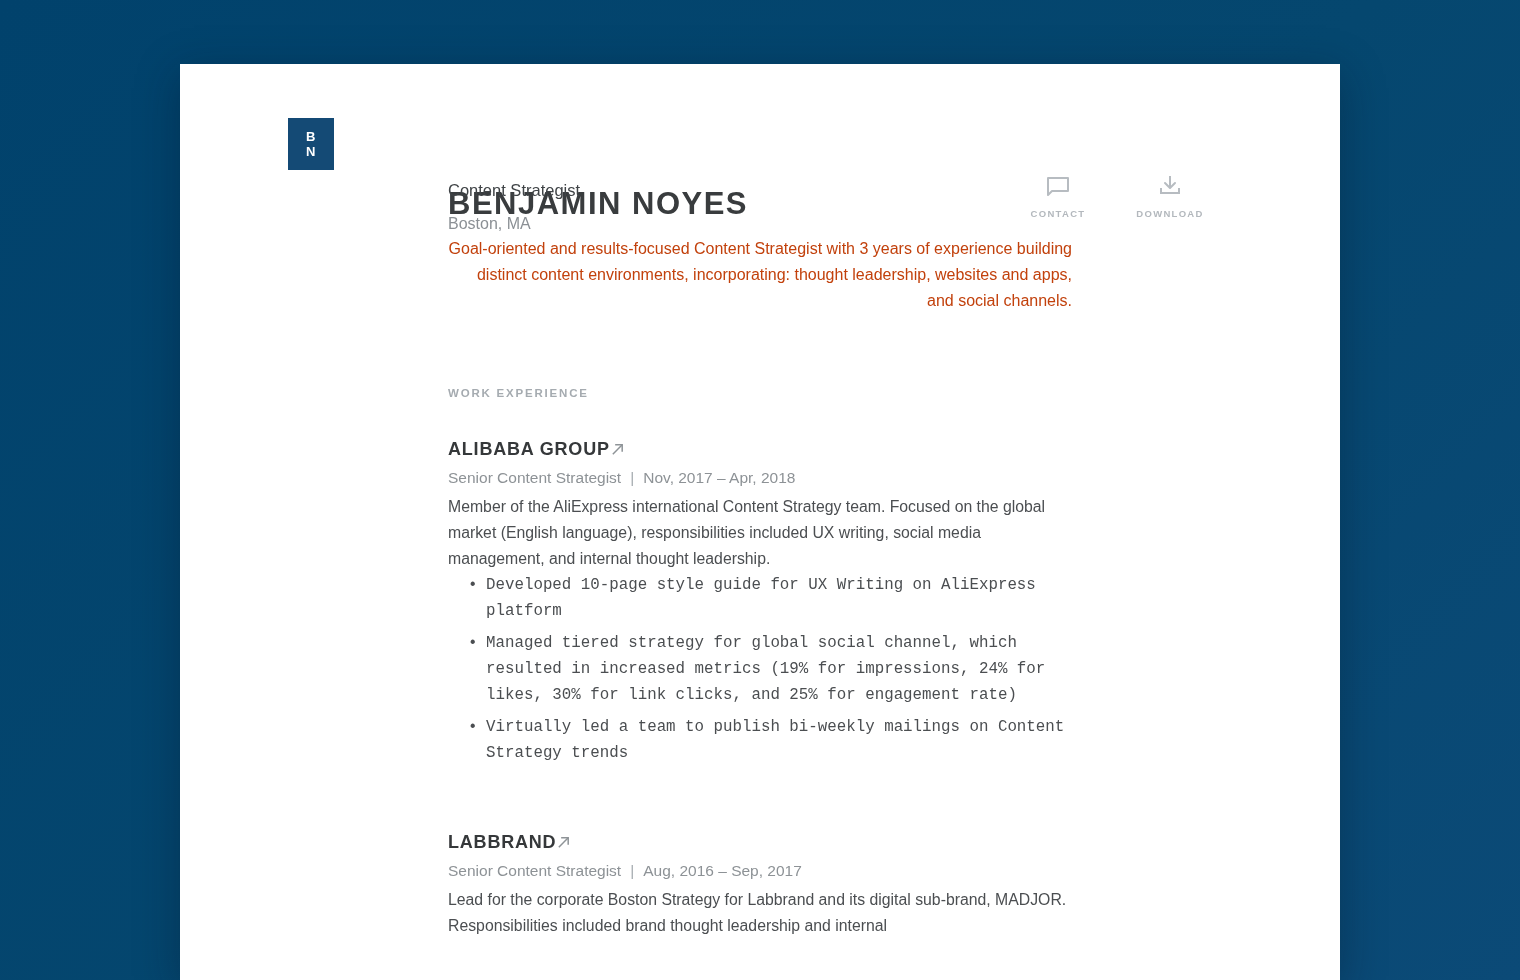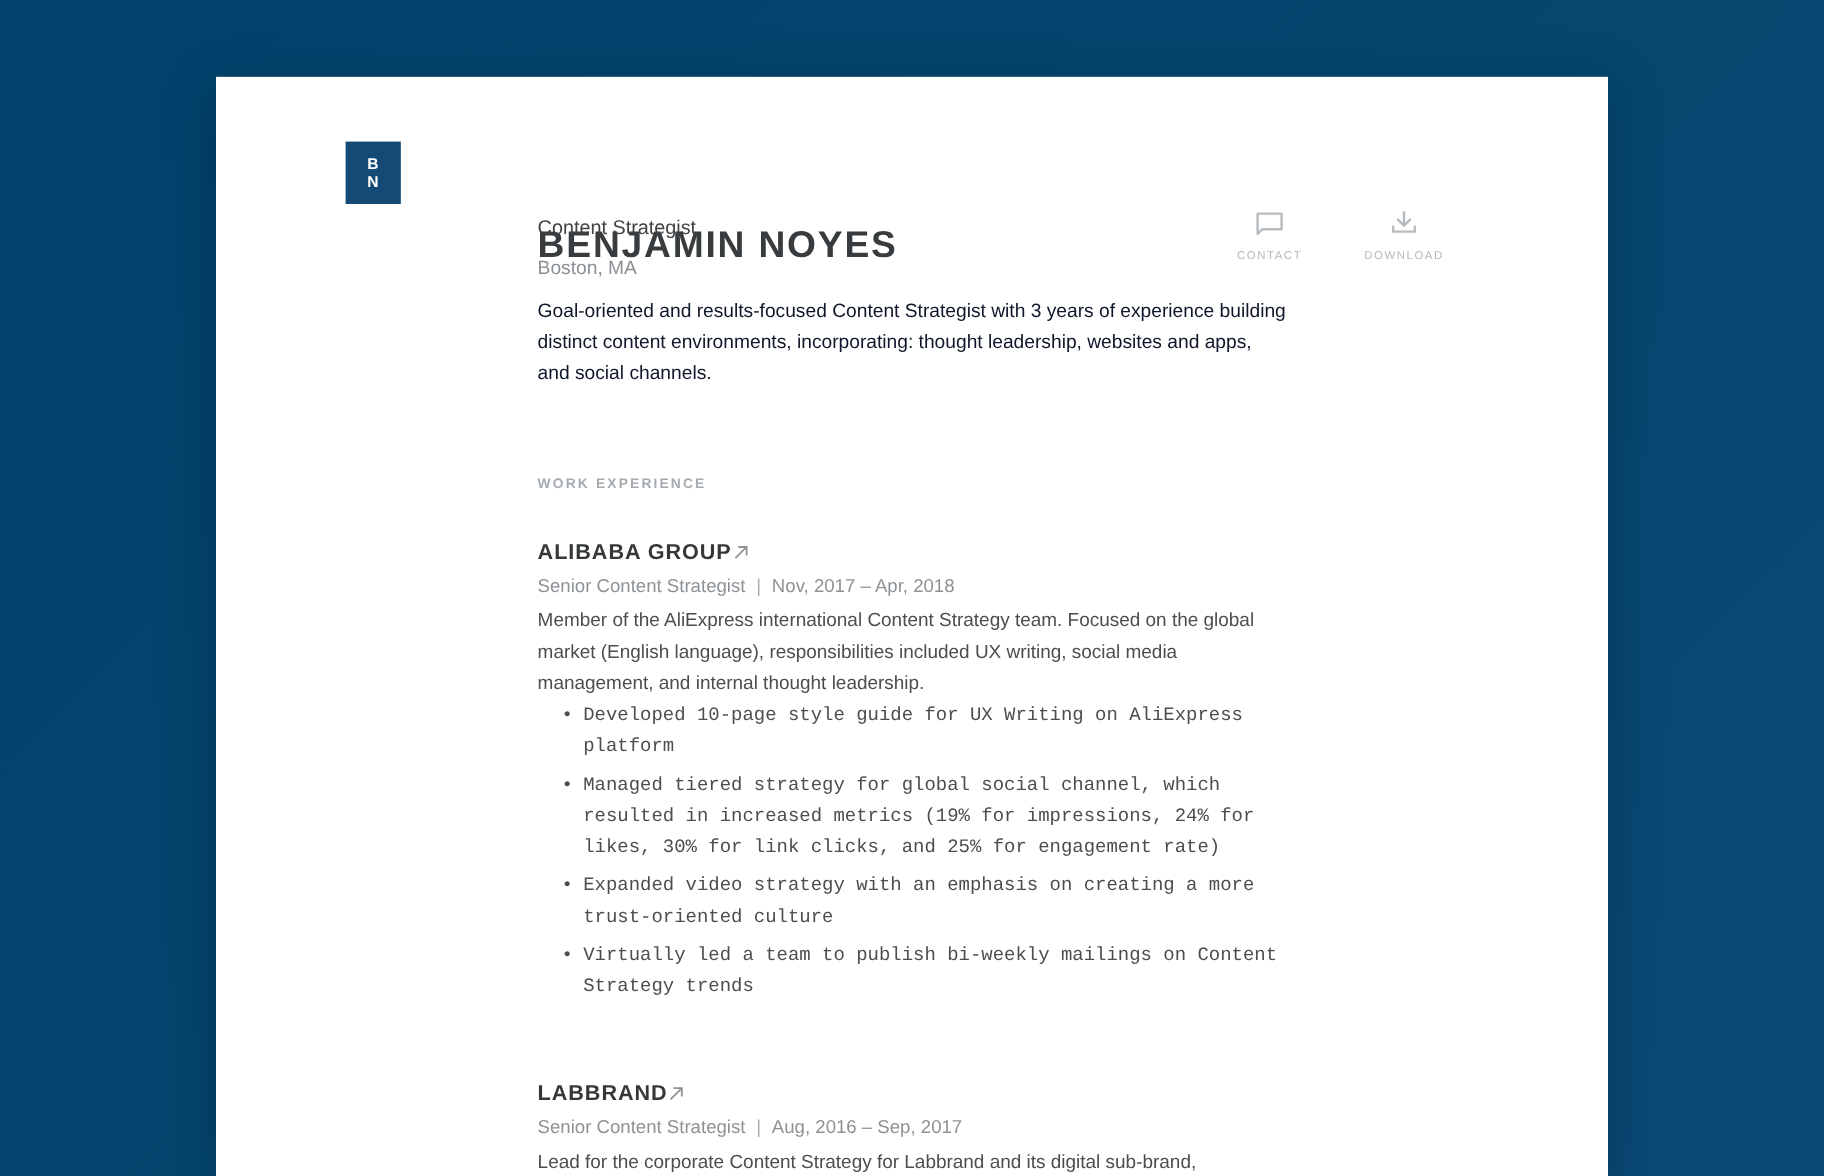"CONTACT" .action-label { font-weight: normal -> bold }
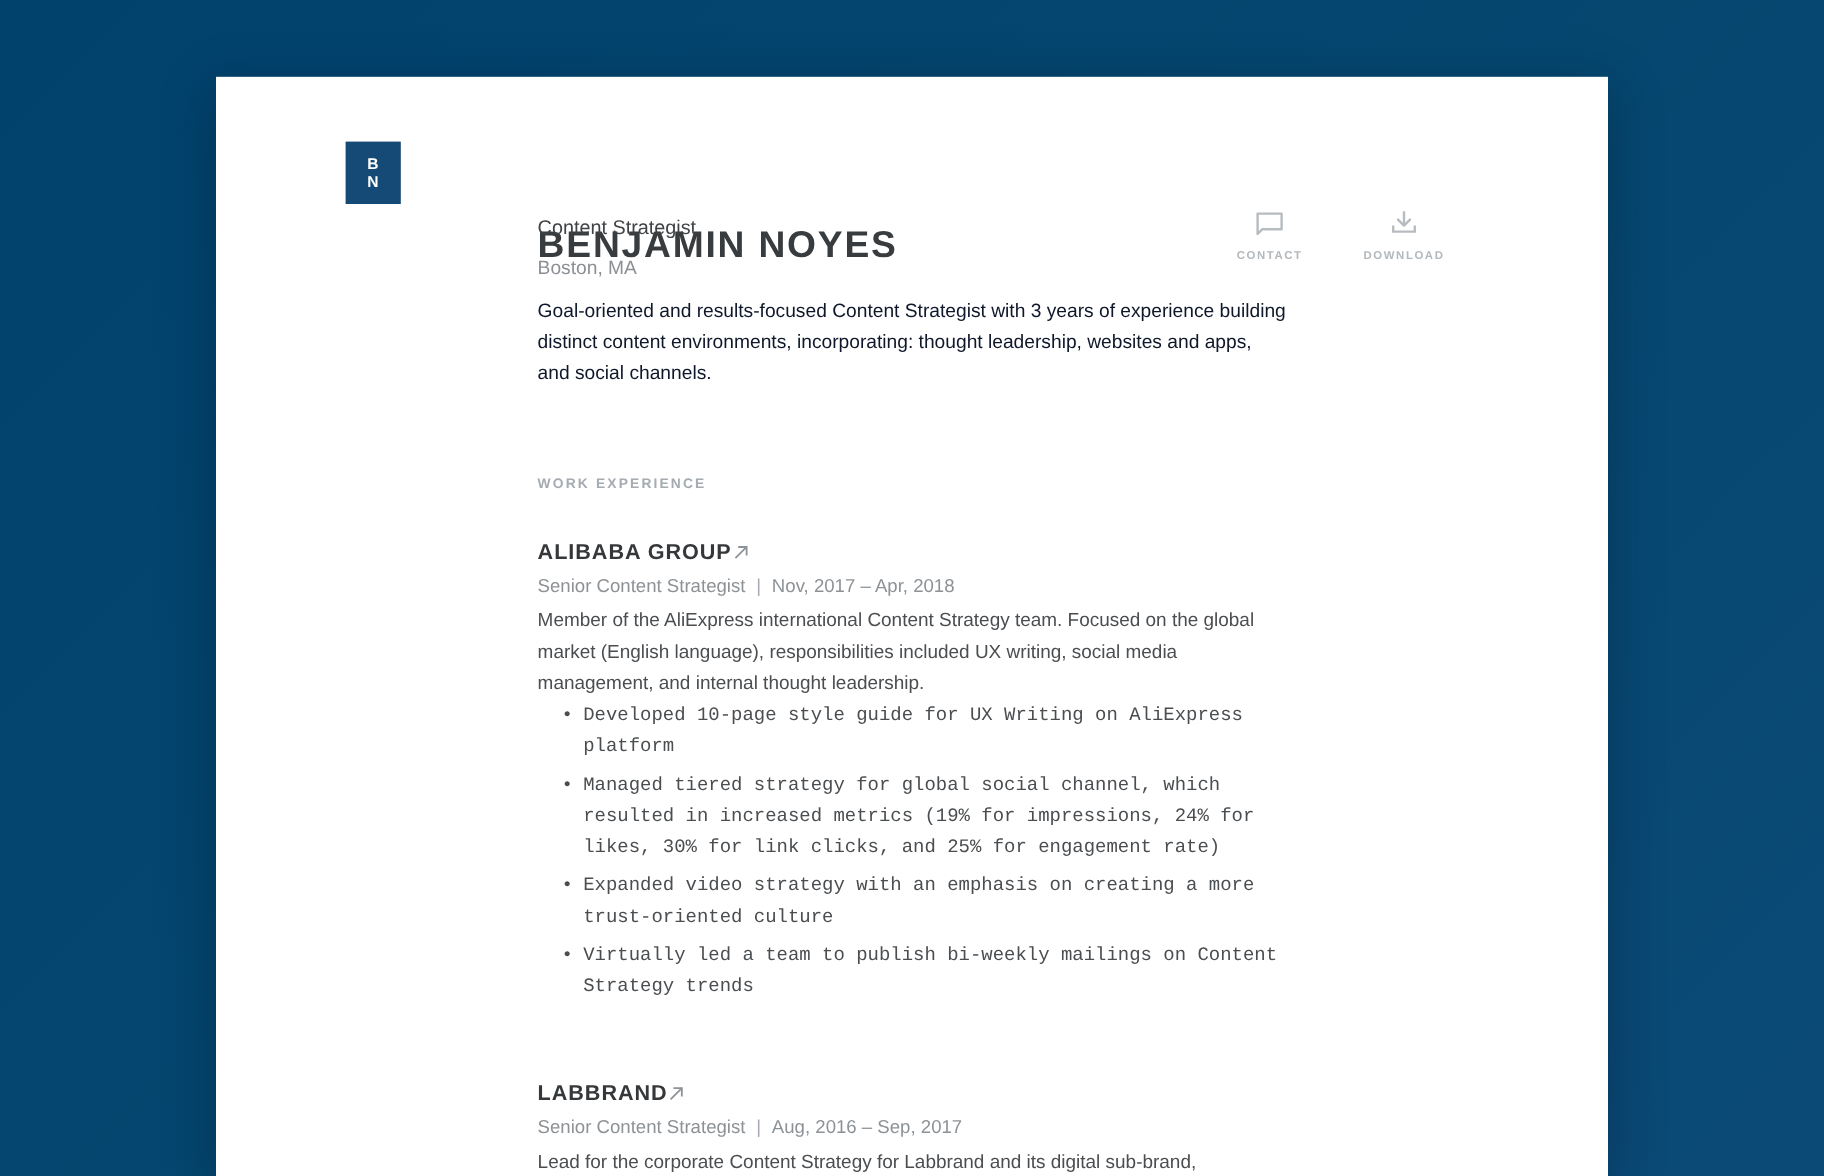"Goal-oriented and results-focused" .summary { color: #0f172a -> #c2410c; margin-top: 13px -> 2px; text-align: none -> right }
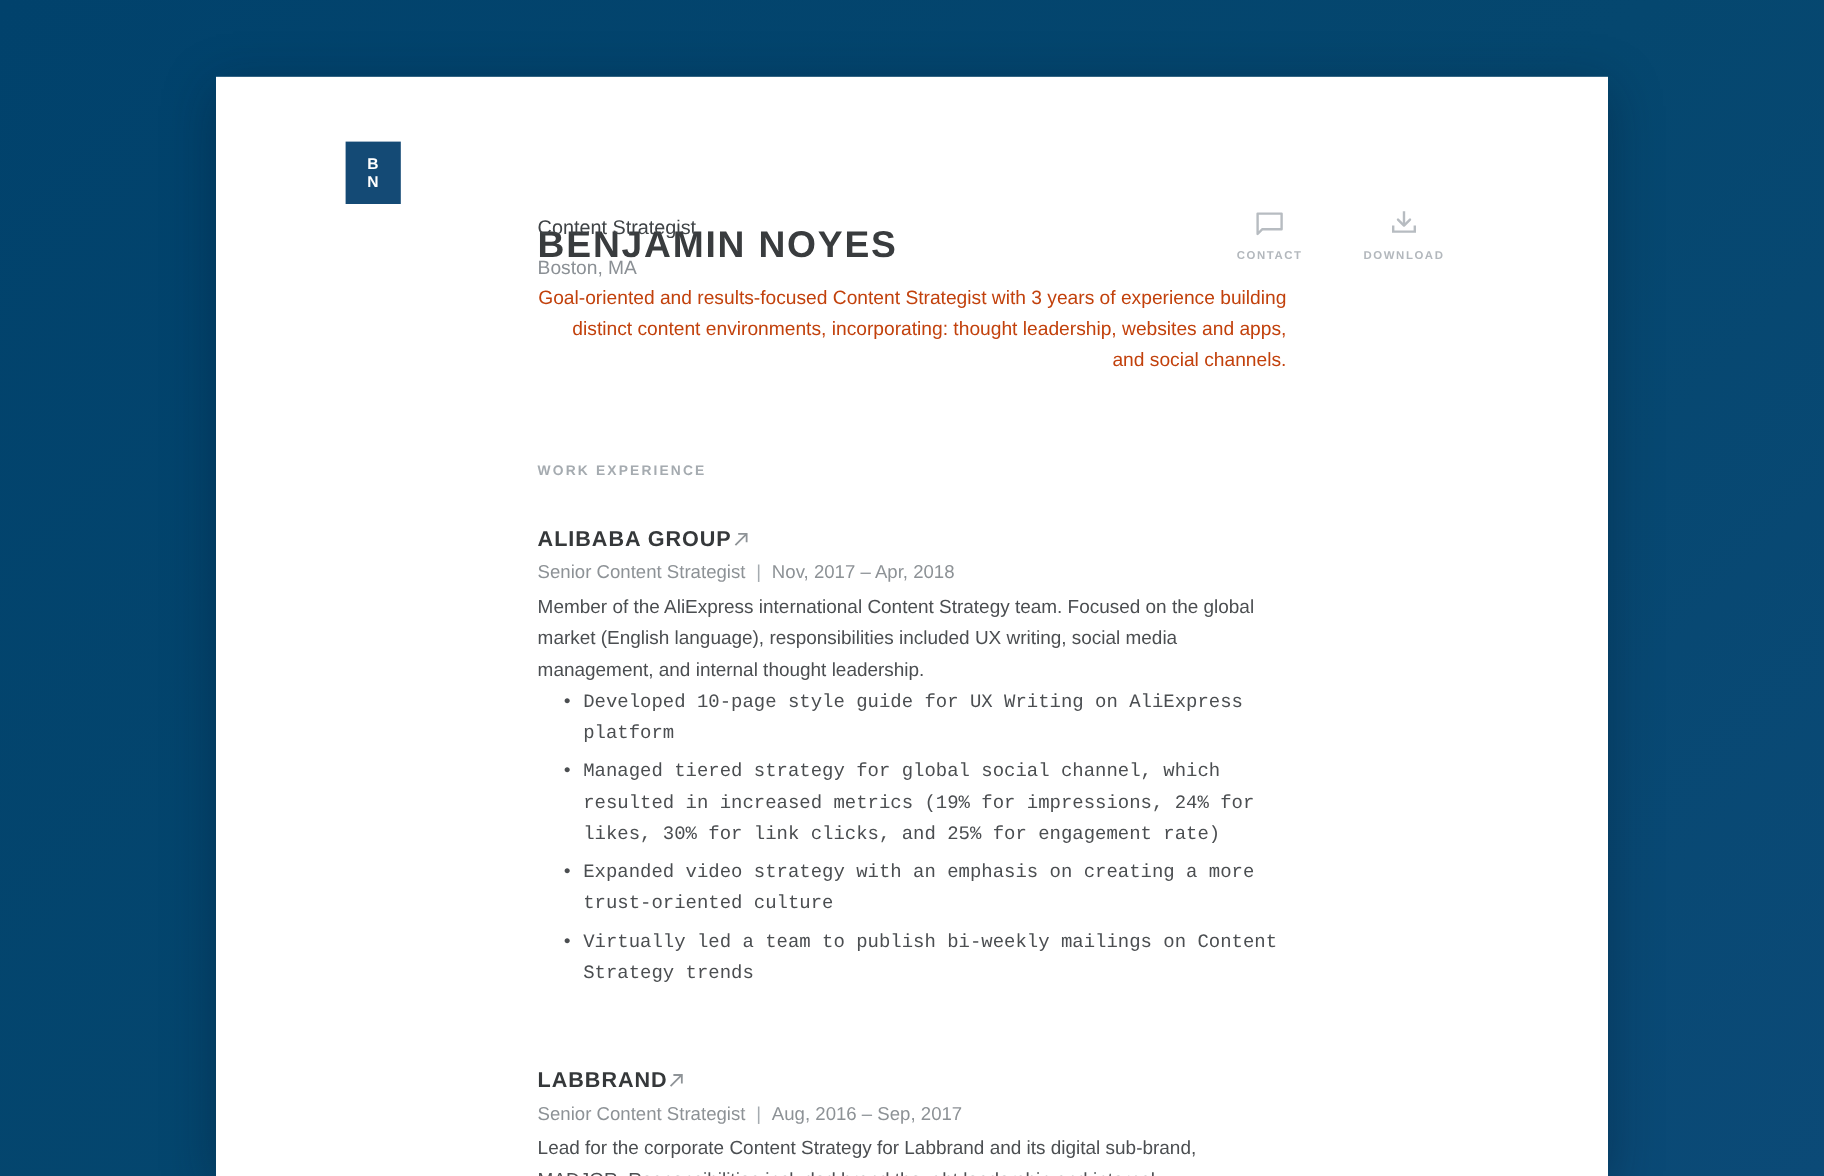"Expanded video strategy with an" li { html: <li>Expanded video strategy with an emphasis on creating a more trust-oriented culture</li> -> none }
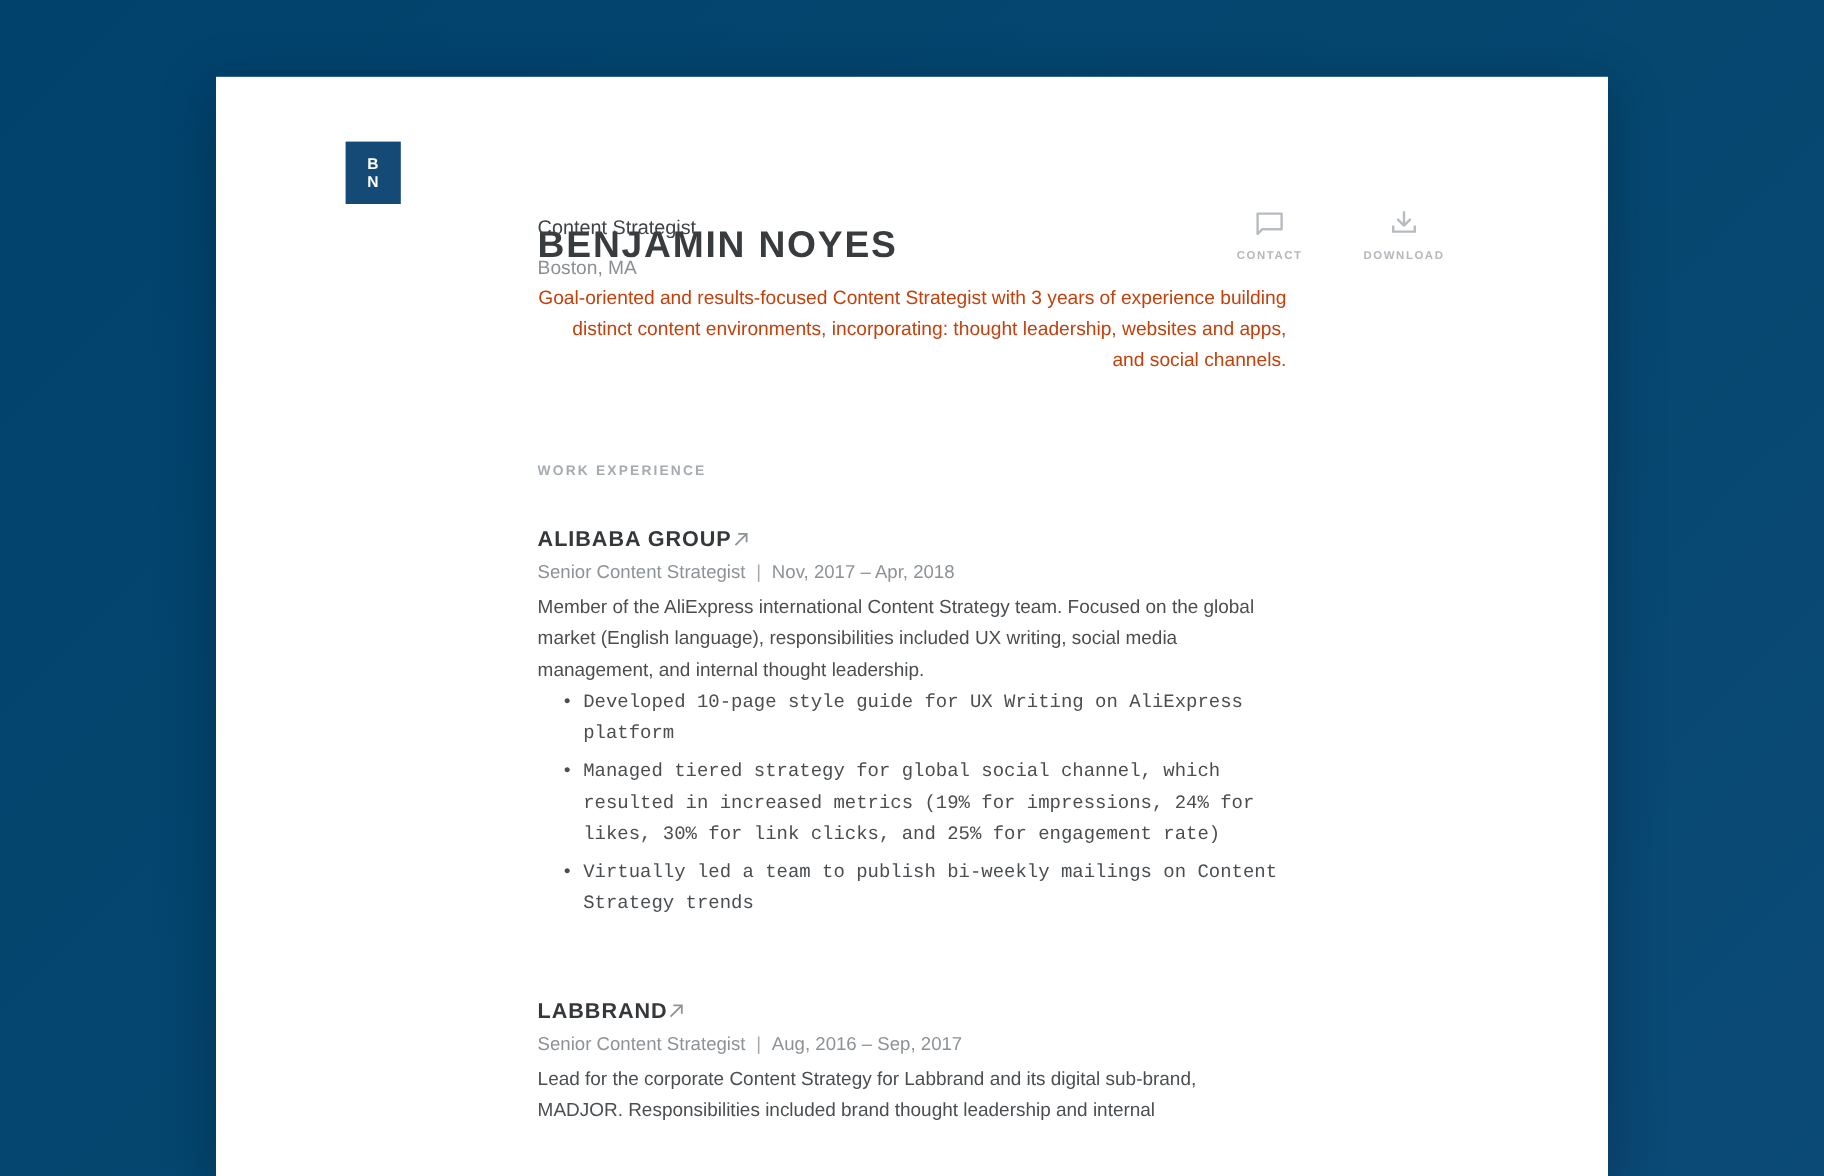"Lead for the corporate Content" p.desc { text: Content -> Boston }
